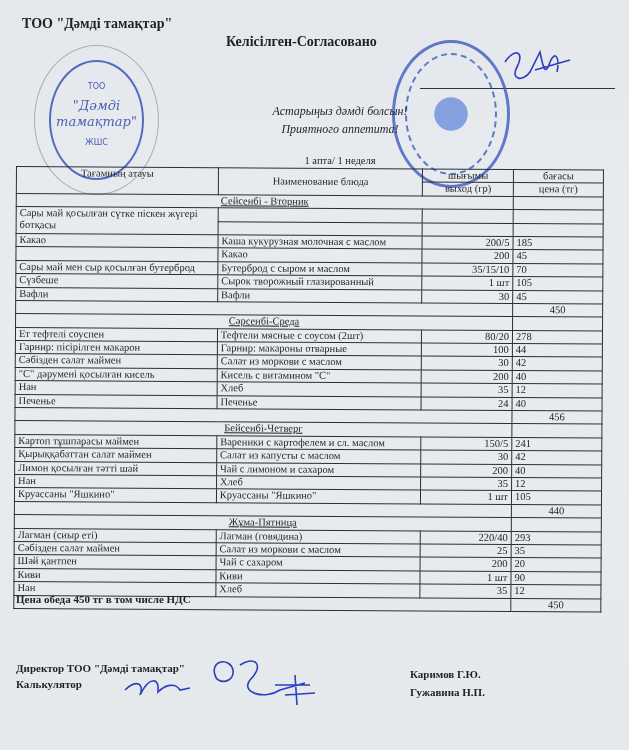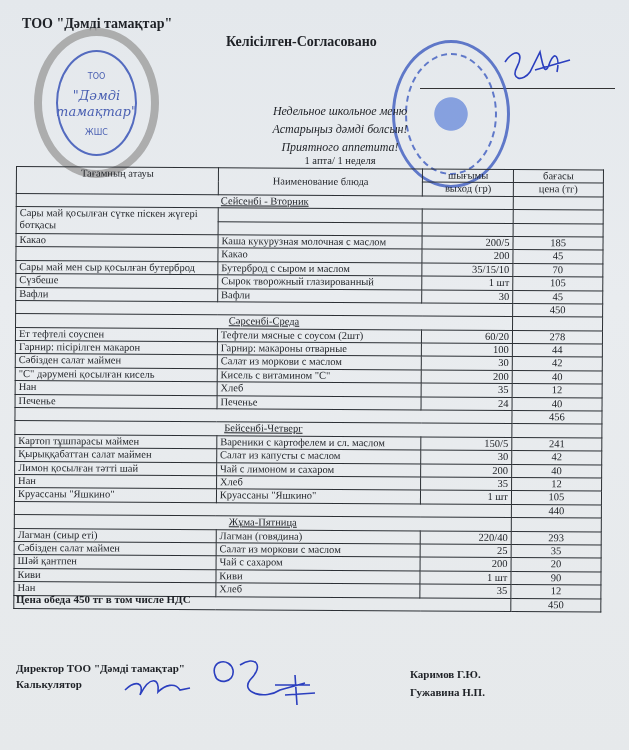"ТОО" .stamp-left { border: 8px solid #a3a3a3 -> 1px solid #a3a3a3; top: 28px -> 45px }
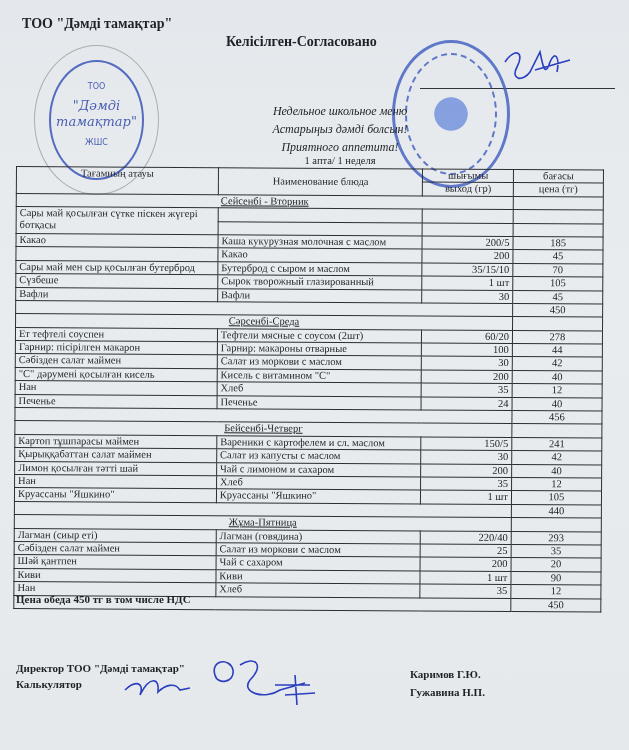"Недельное школьное меню" div { html: <div>Недельное школьное меню</div> -> none }
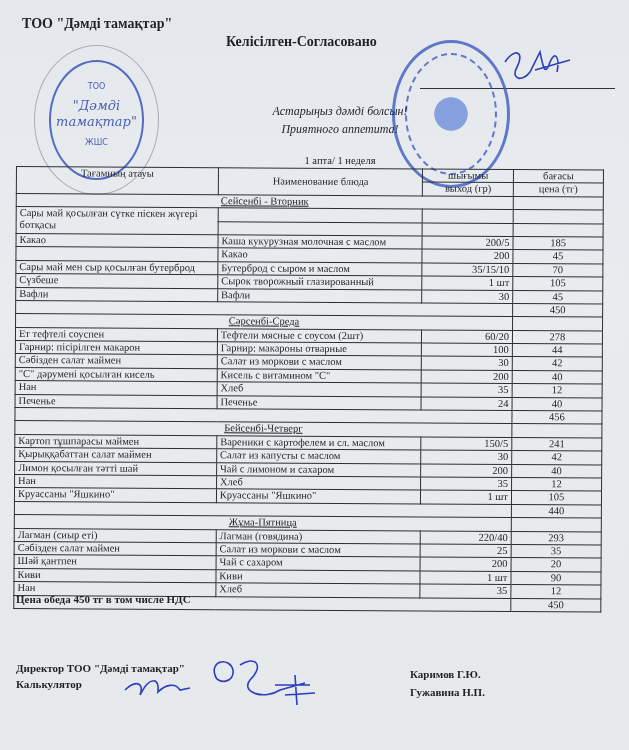"185" .c4 { text-align: center -> left }
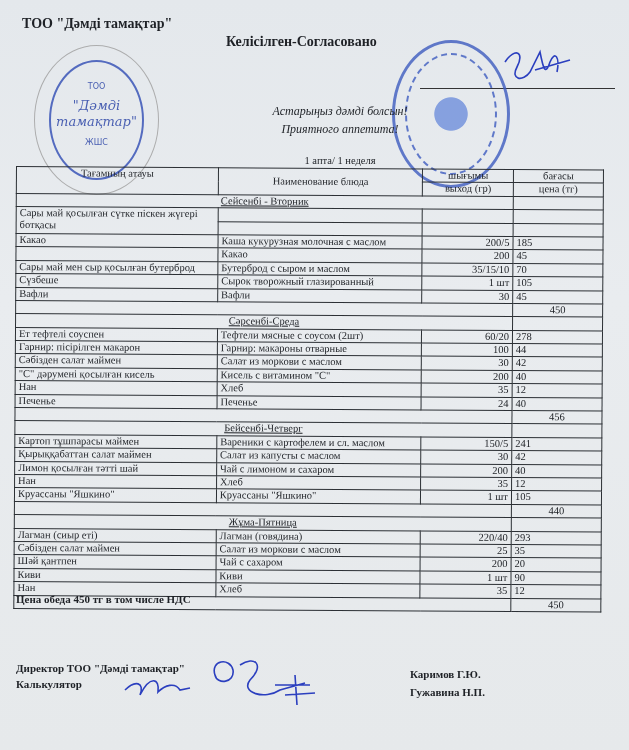"60/20" td.c3 { text: 60/20 -> 80/20 }
